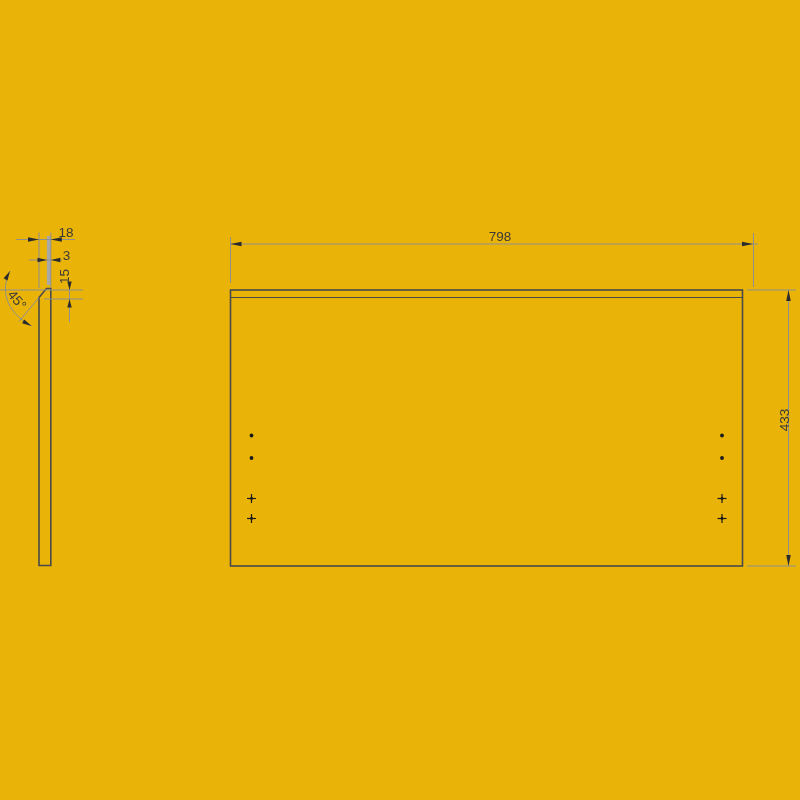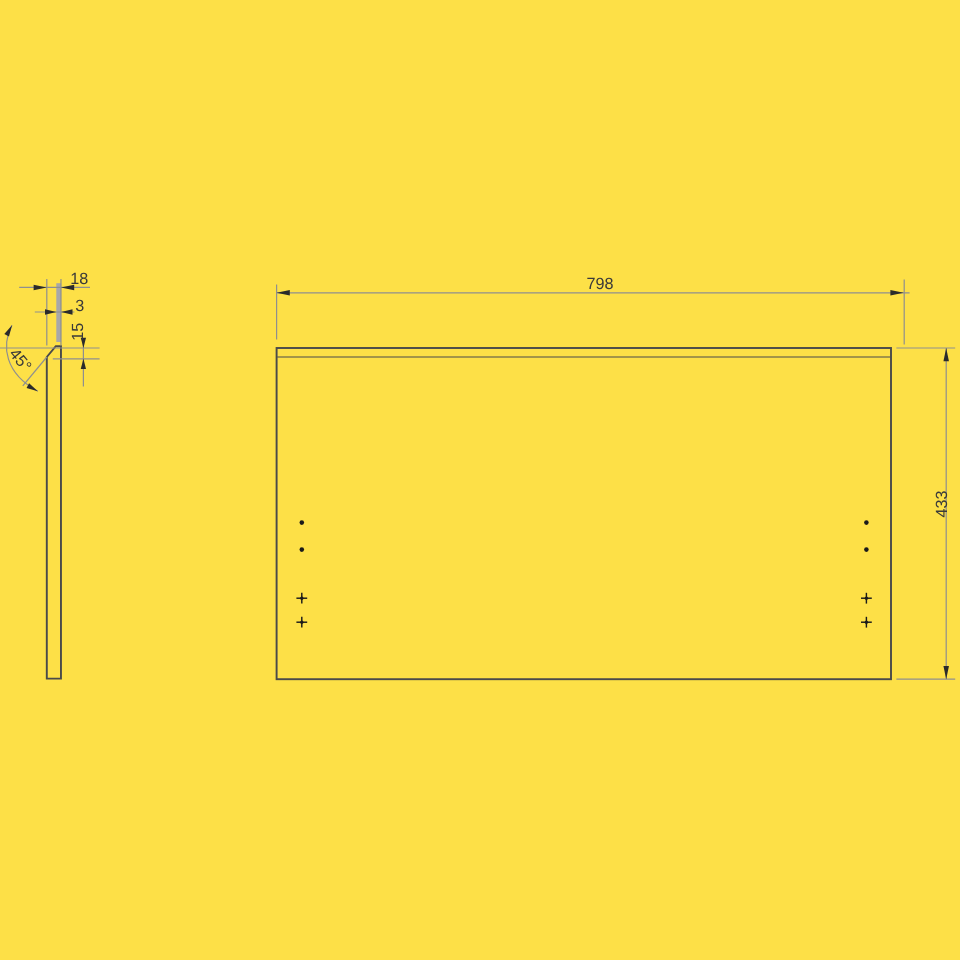"18" #stage { background: #fde047 -> #eab308 }
